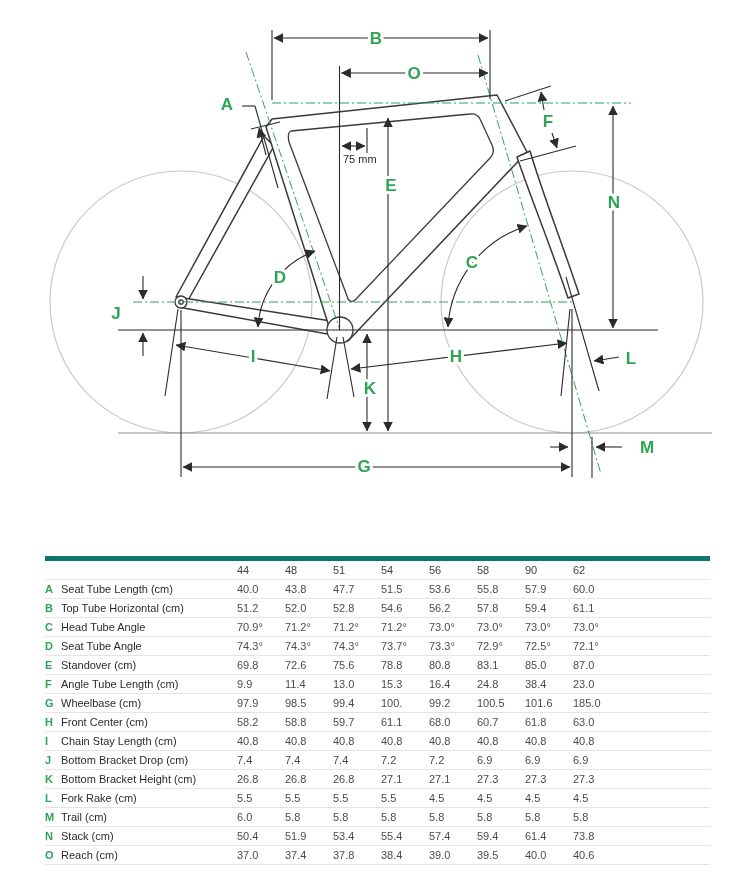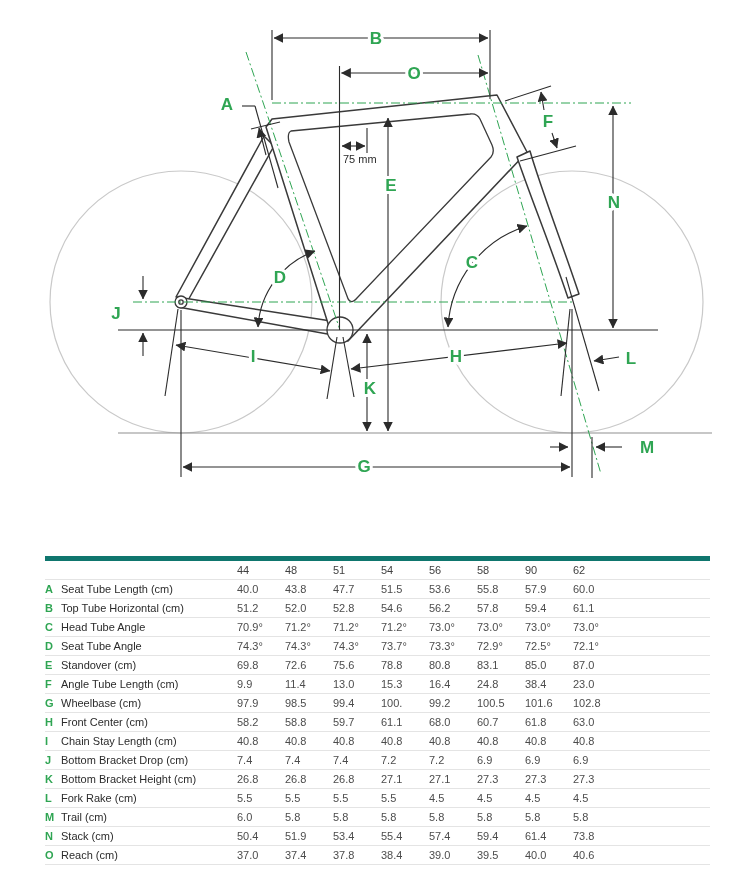"102.8" td.c-val { text: 102.8 -> 185.0 }
